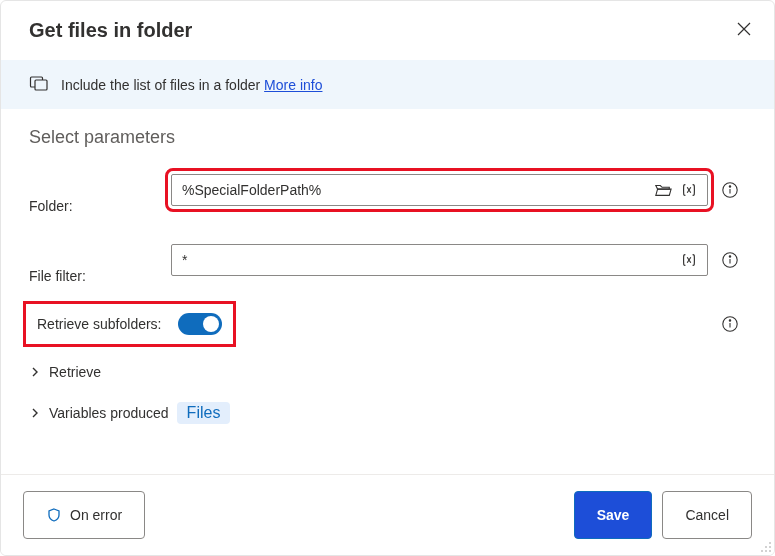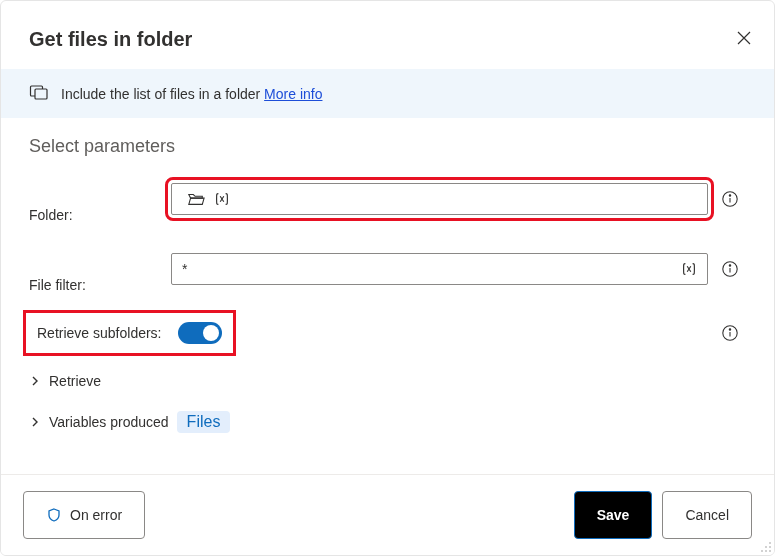"Get files in folder" .titlebar { padding: 27px 22px 18px 28px -> 18px 22px 18px 28px }
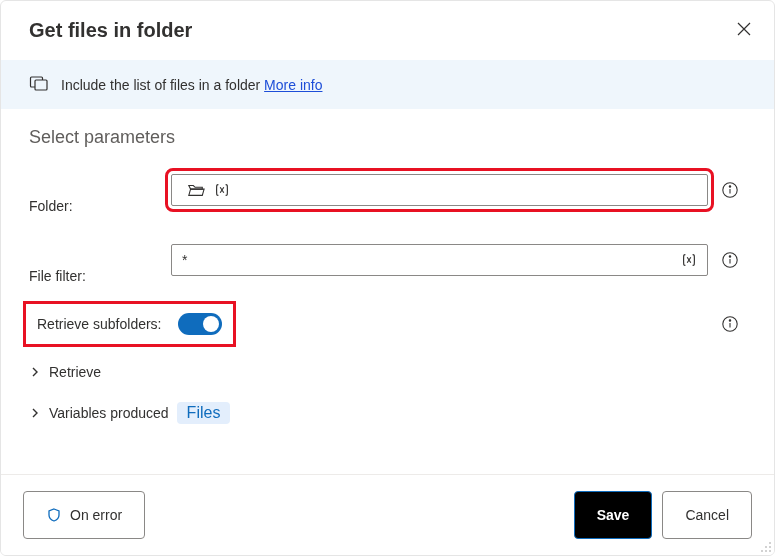"%SpecialFolderPath%" input { html: none -> <input> }
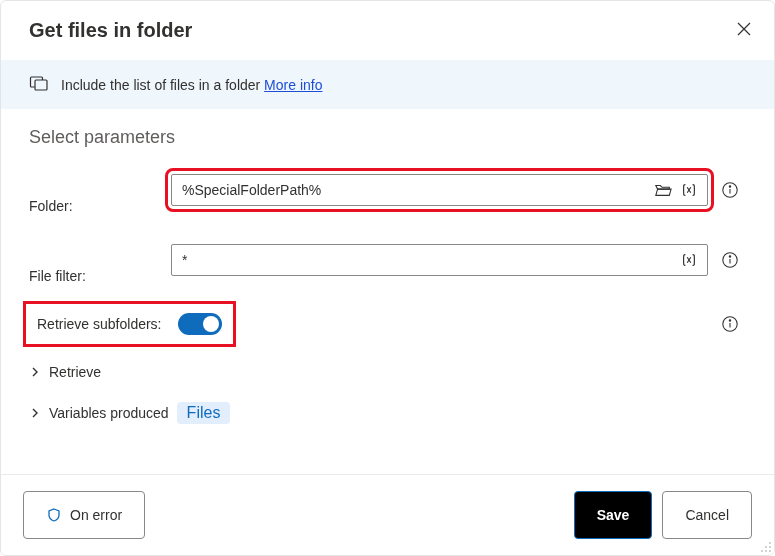"Save" .btn-primary { background: #000000 -> #1d4ed8 }
